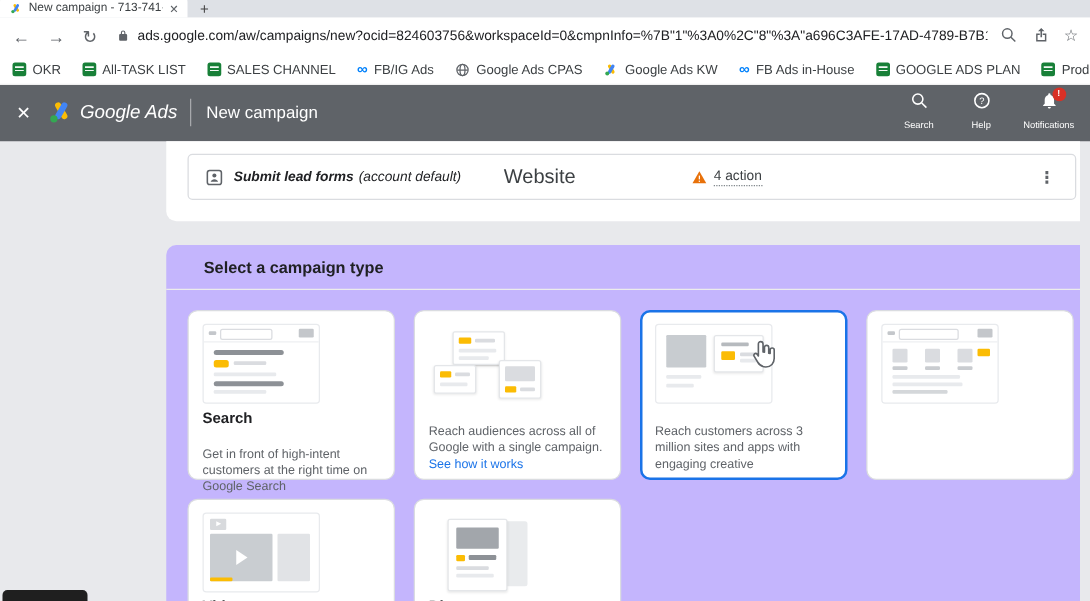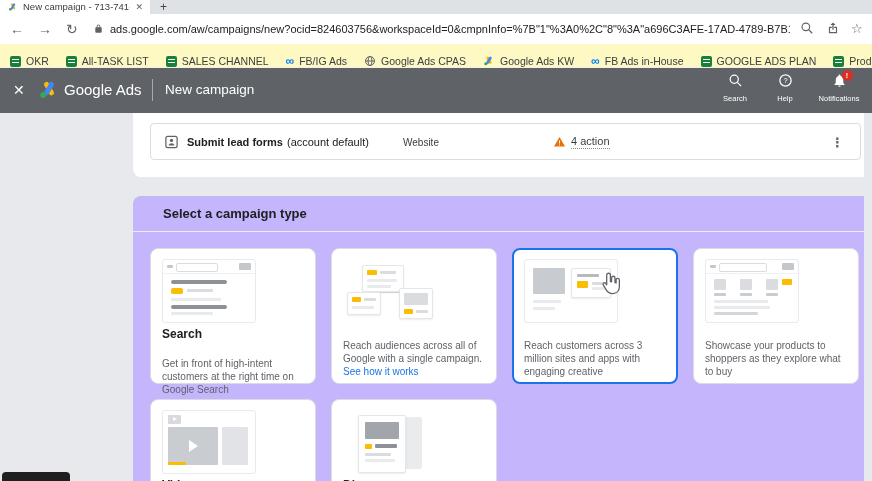"OKR" .bookmarks { align-items: flex-end -> center; background: #fef9c3 -> #ffffff }
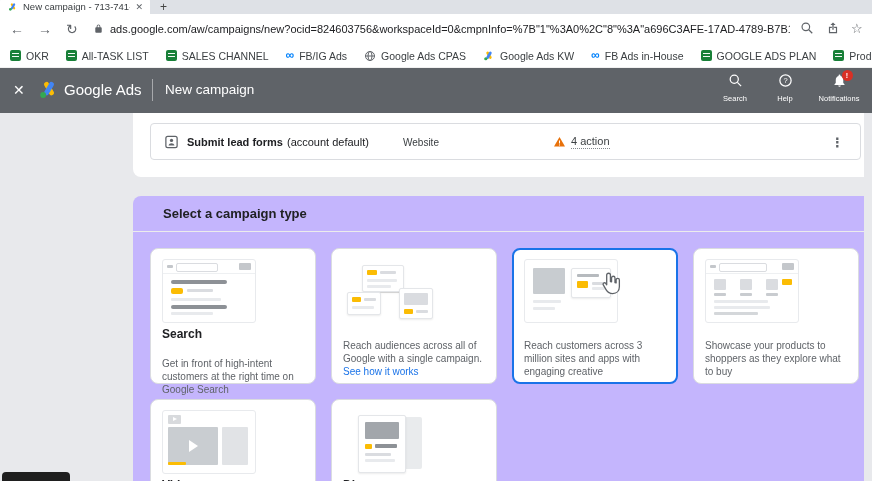"Google Ads" .ab-brand { font-style: none -> italic }
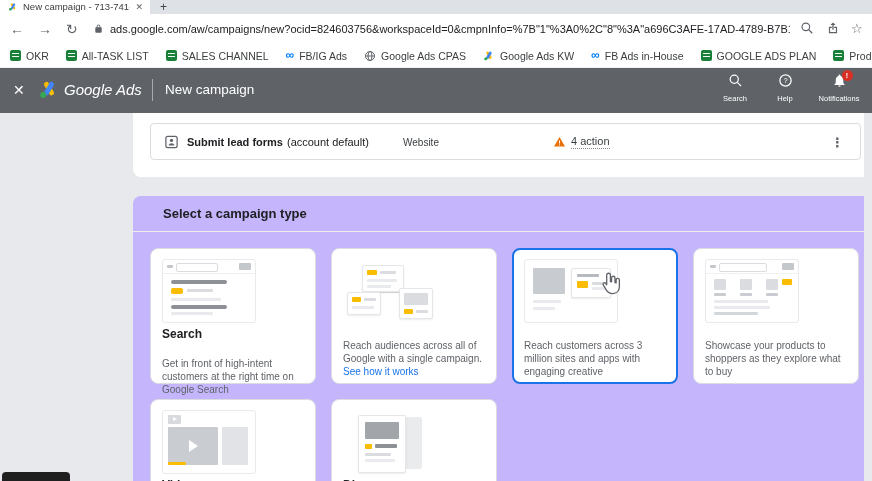"Submit lead forms" .lf-text { font-style: none -> italic }
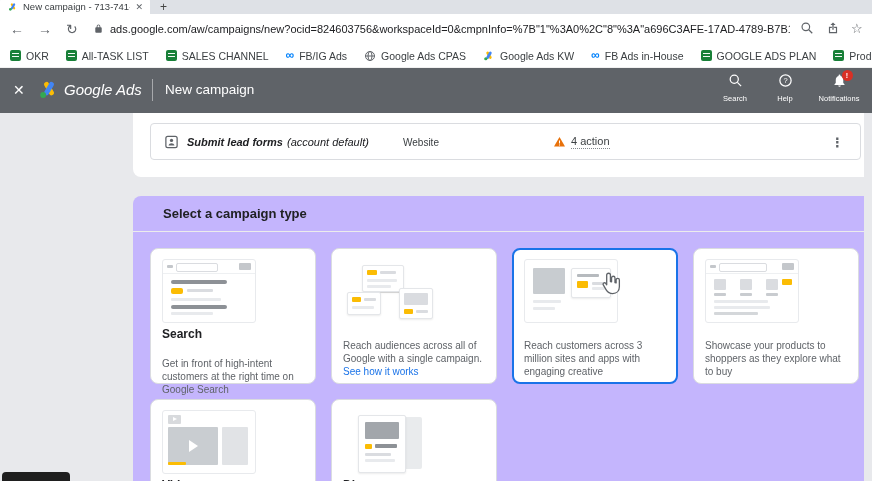"Website" .lf-type { font-size: 10px -> 16px }
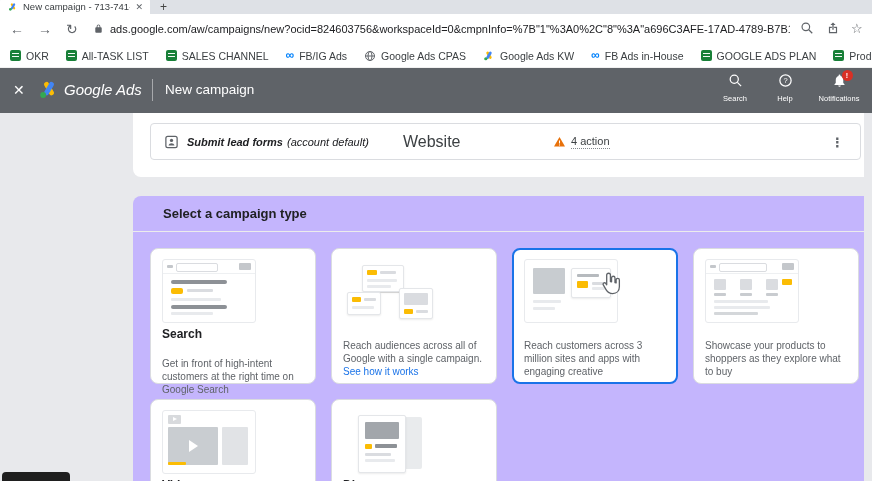"Showcase your products to shoppers" div.card-desc { html: <div>Showcase your products to shoppers as they explore what to buy</div> -> none }
